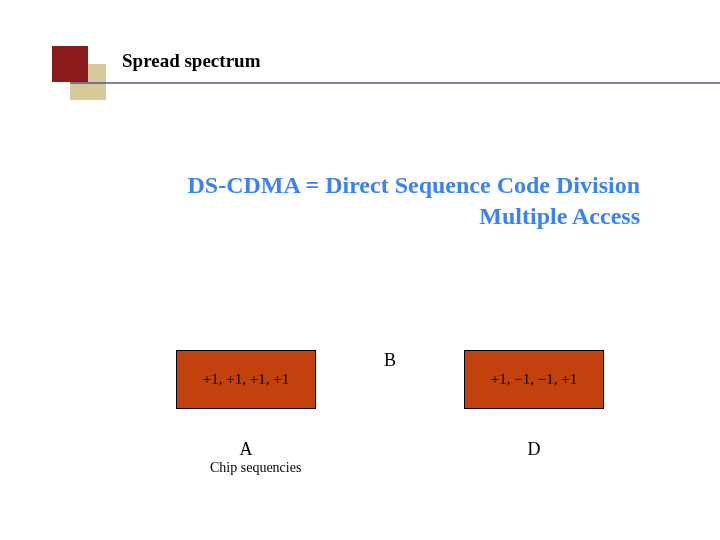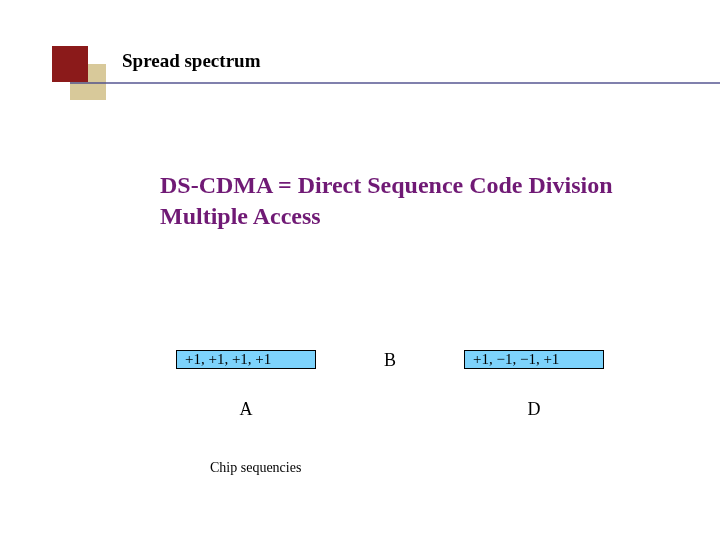"DS-CDMA = Direct Sequence Code" .main-heading { color: #701a75 -> #3b82f6; text-align: none -> right }
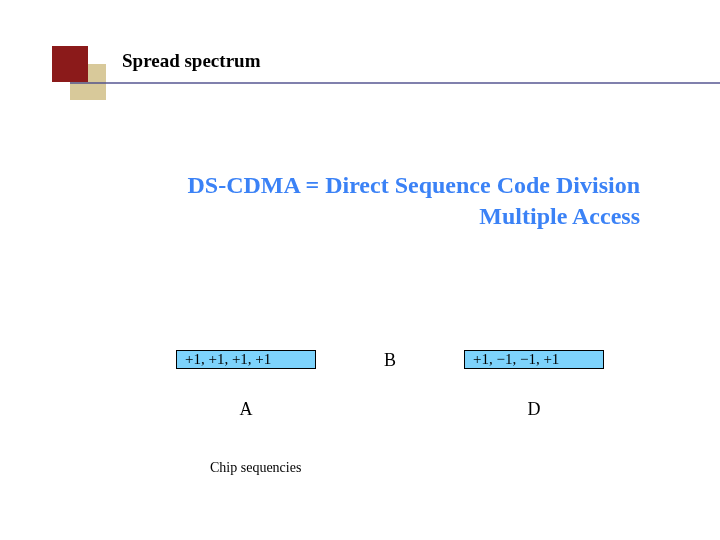"+1, +1, +1, +1" .chip-box { background: #7dd3fc -> #c2410c; padding: 0 8px -> 20px 8px; text-align: none -> center }
